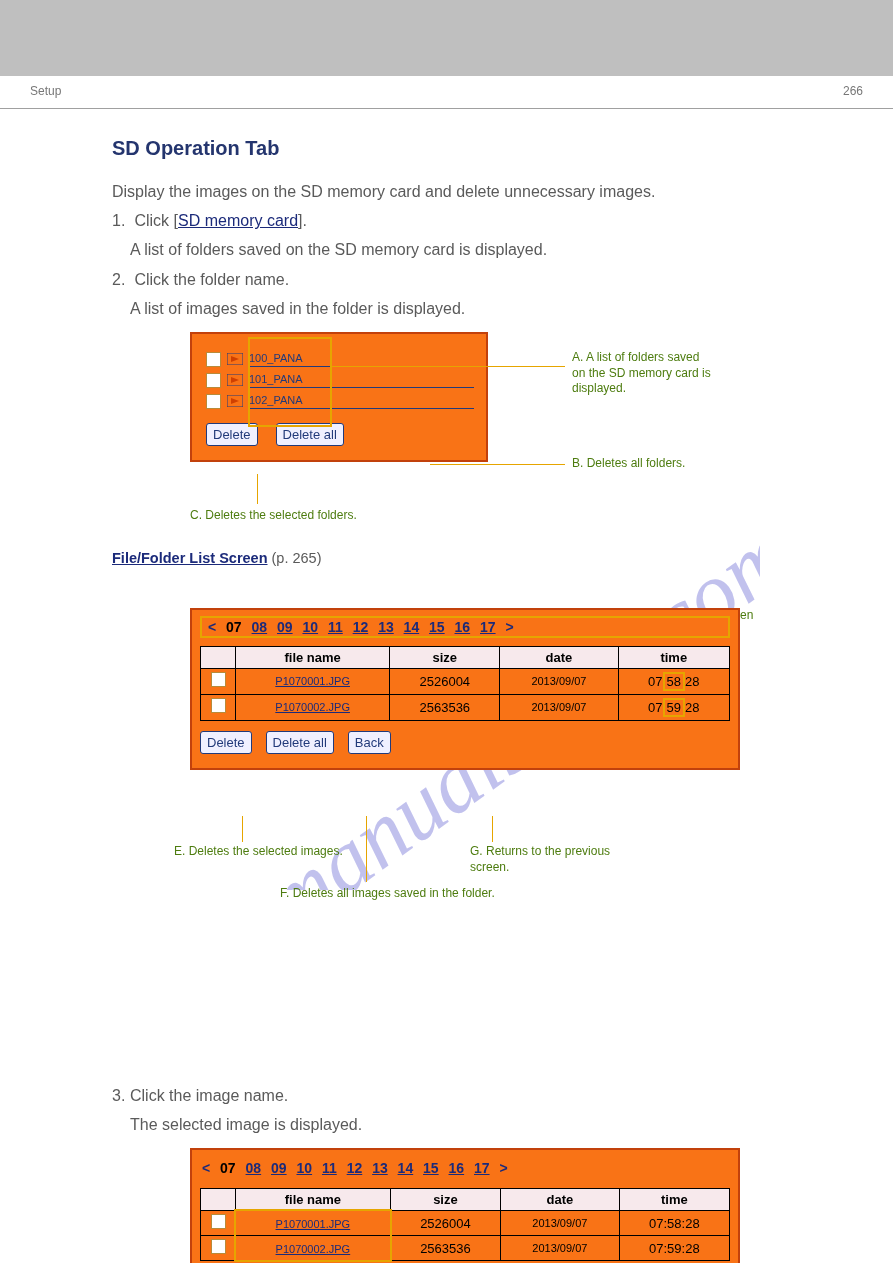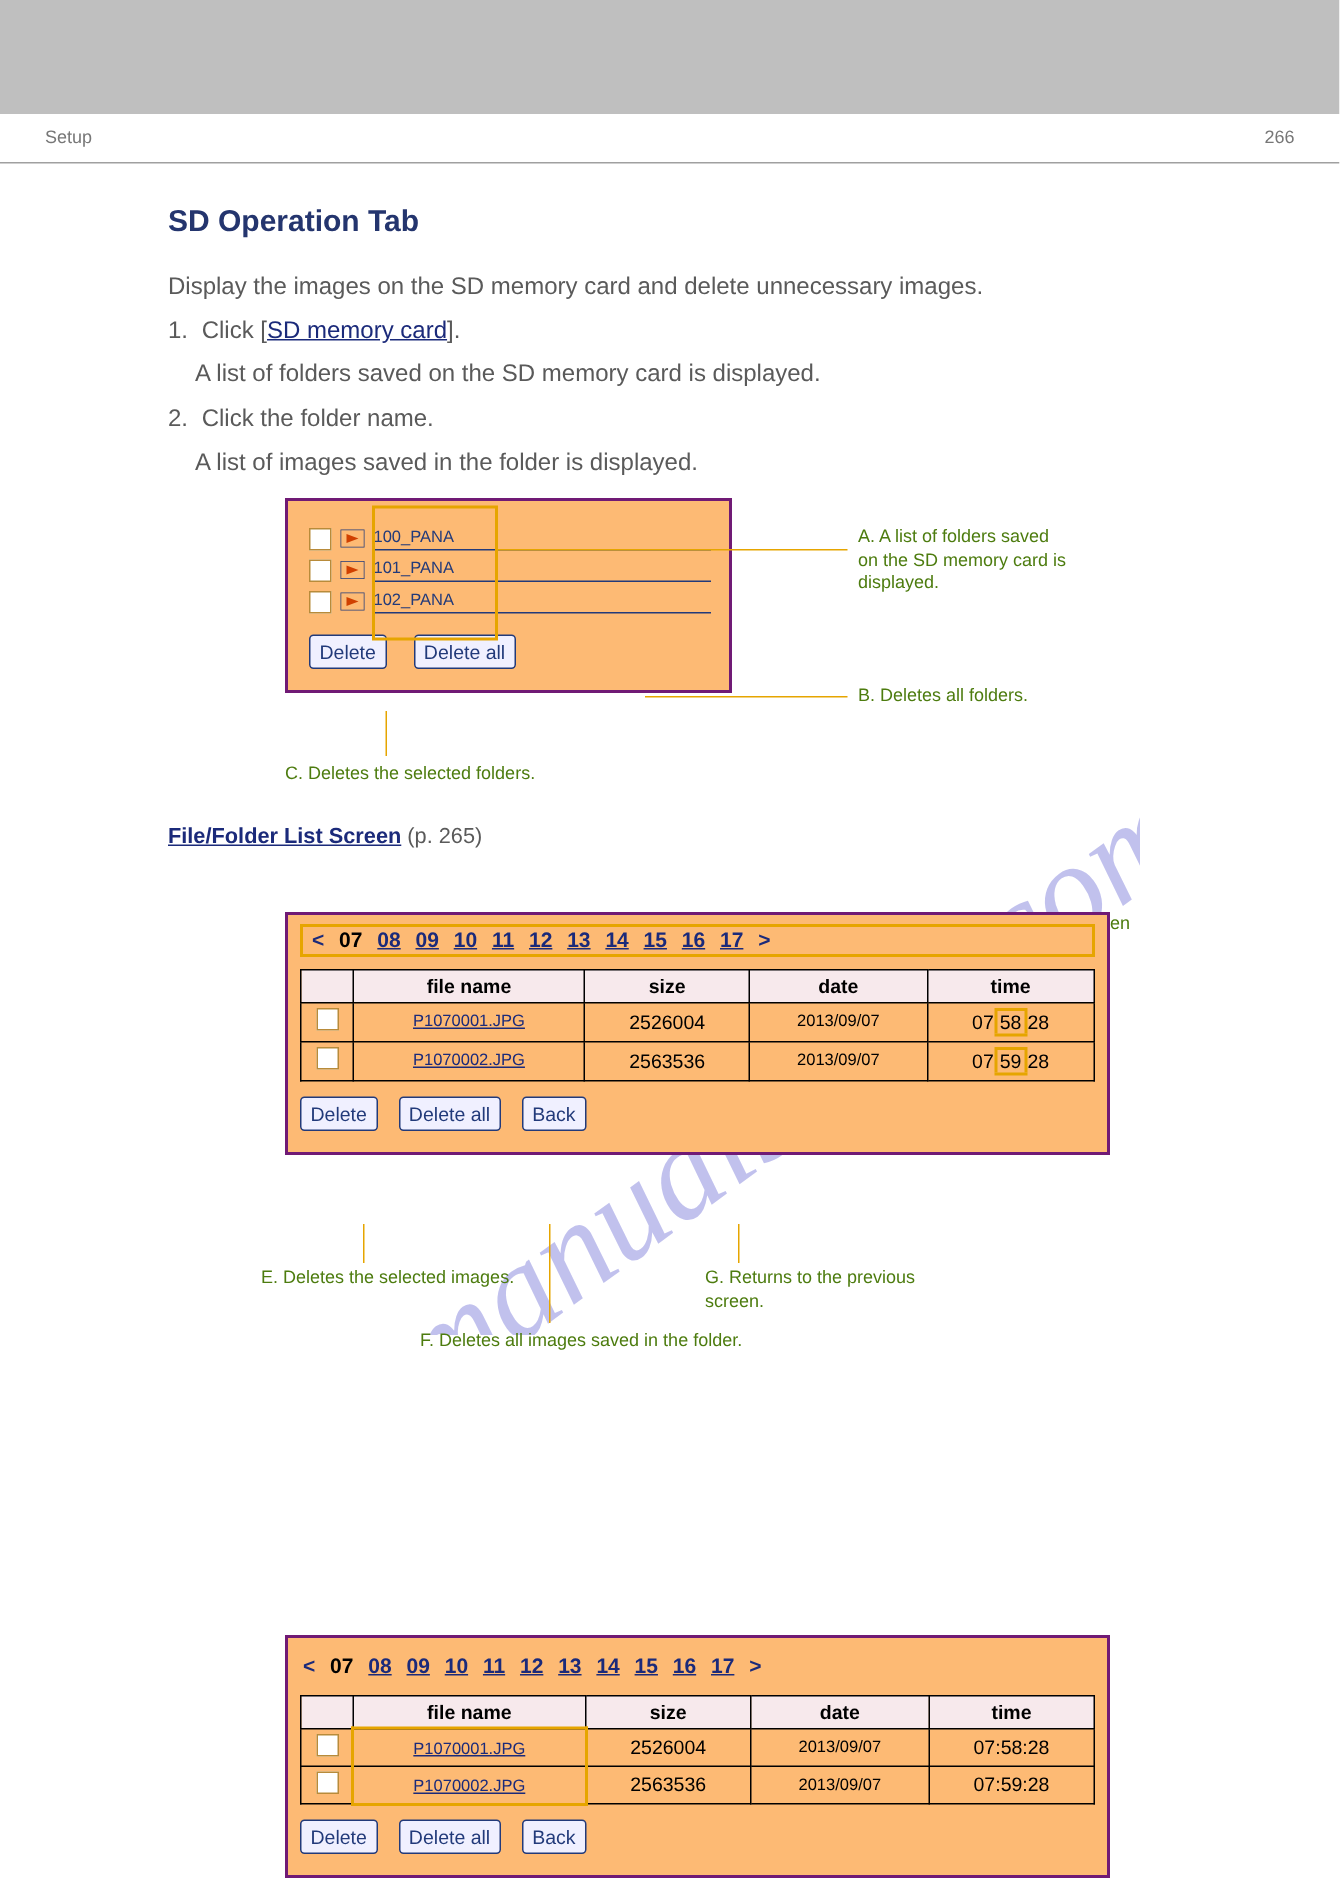"100_PANA" .panel { background: #fdba74 -> #f97316; border: 2px solid #701a75 -> 2px solid #c2410c }
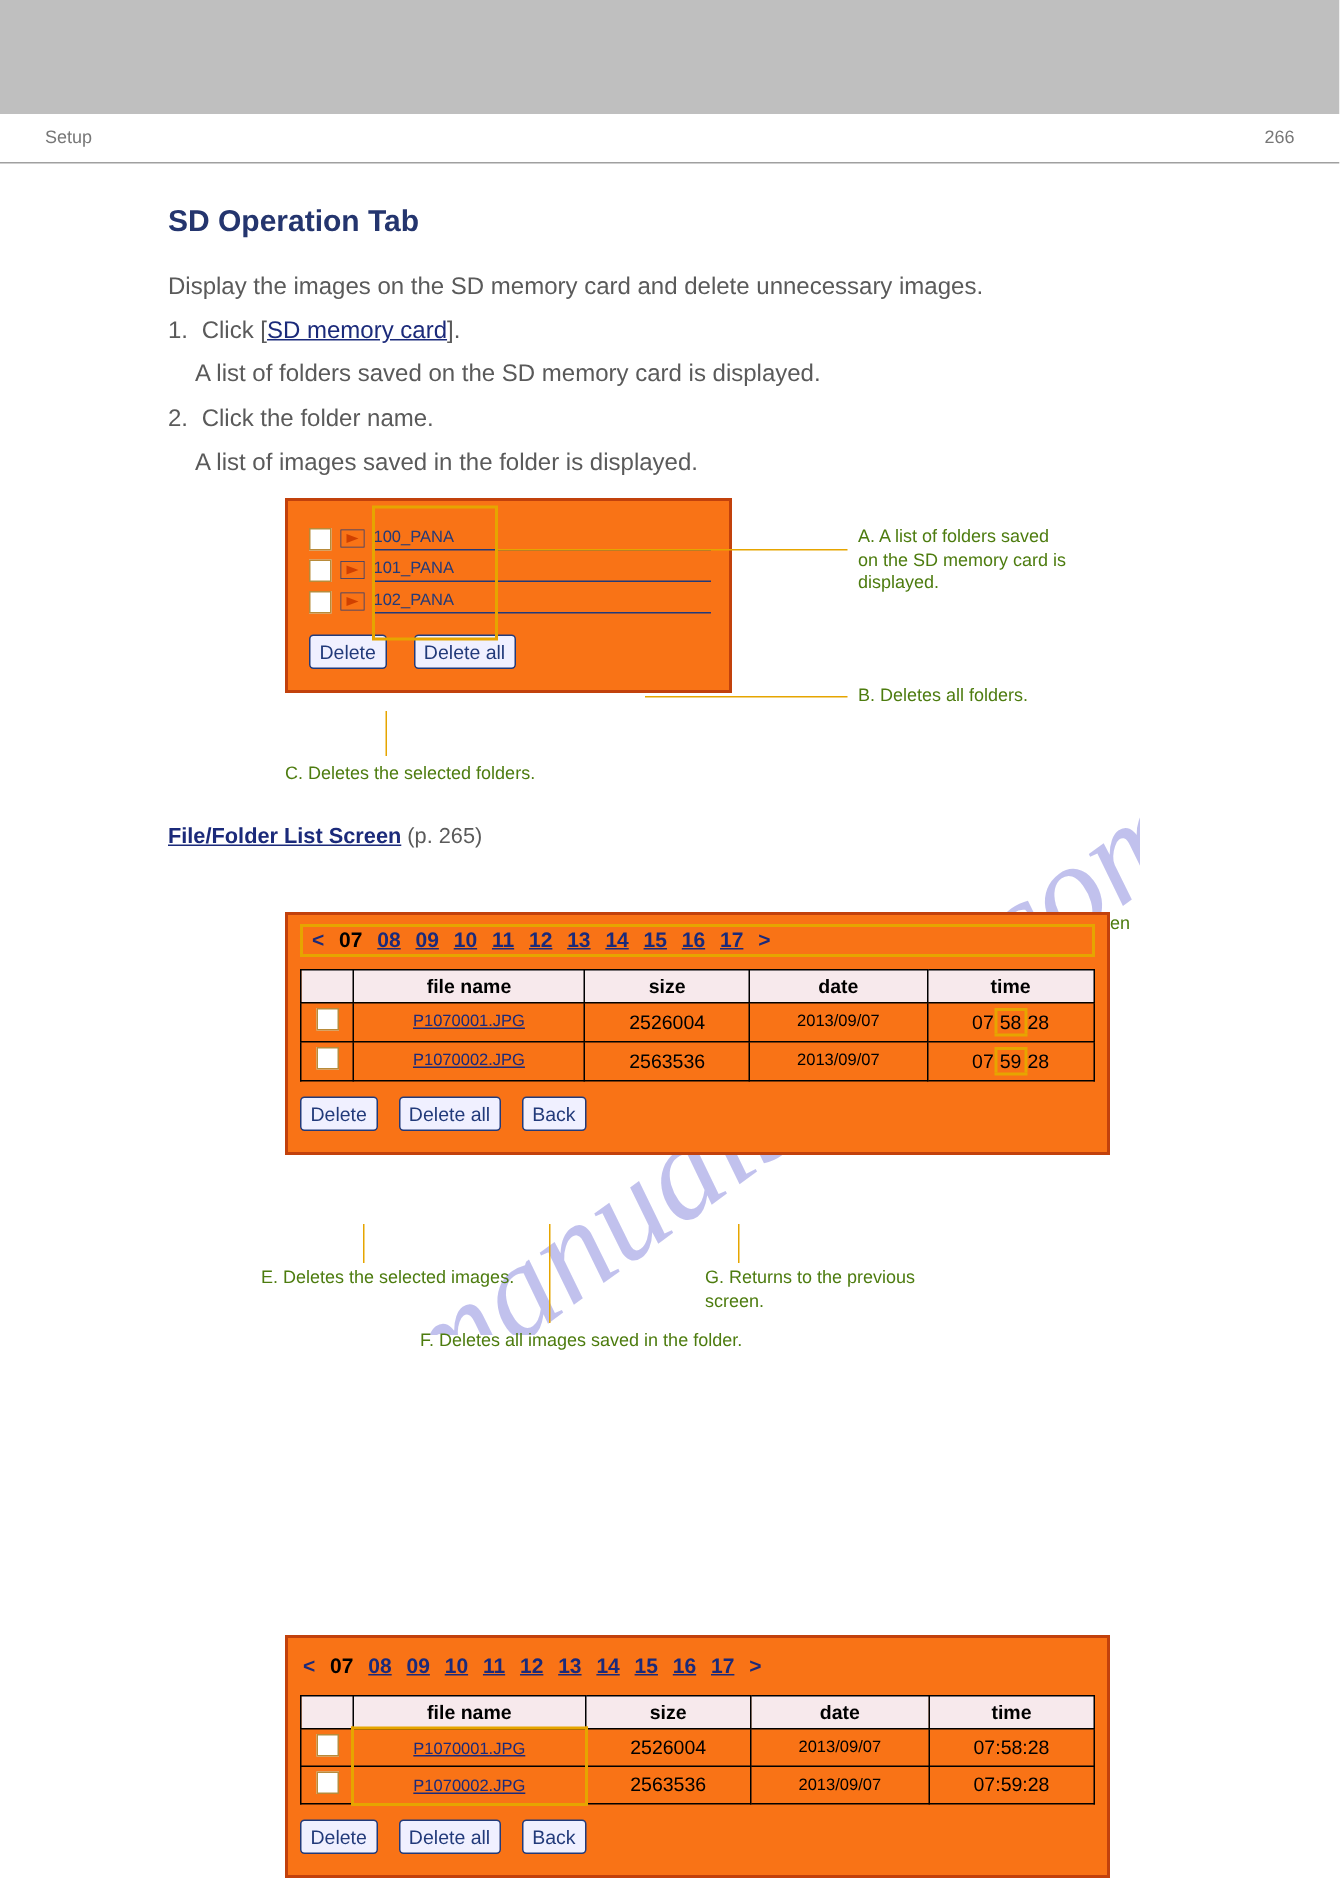"3. Click the image name." div.body-text { html: none -> <div> <p><span>3.</span><span>Click the image name.</span></p> <p>The selected image is displayed.</p> </div> }
